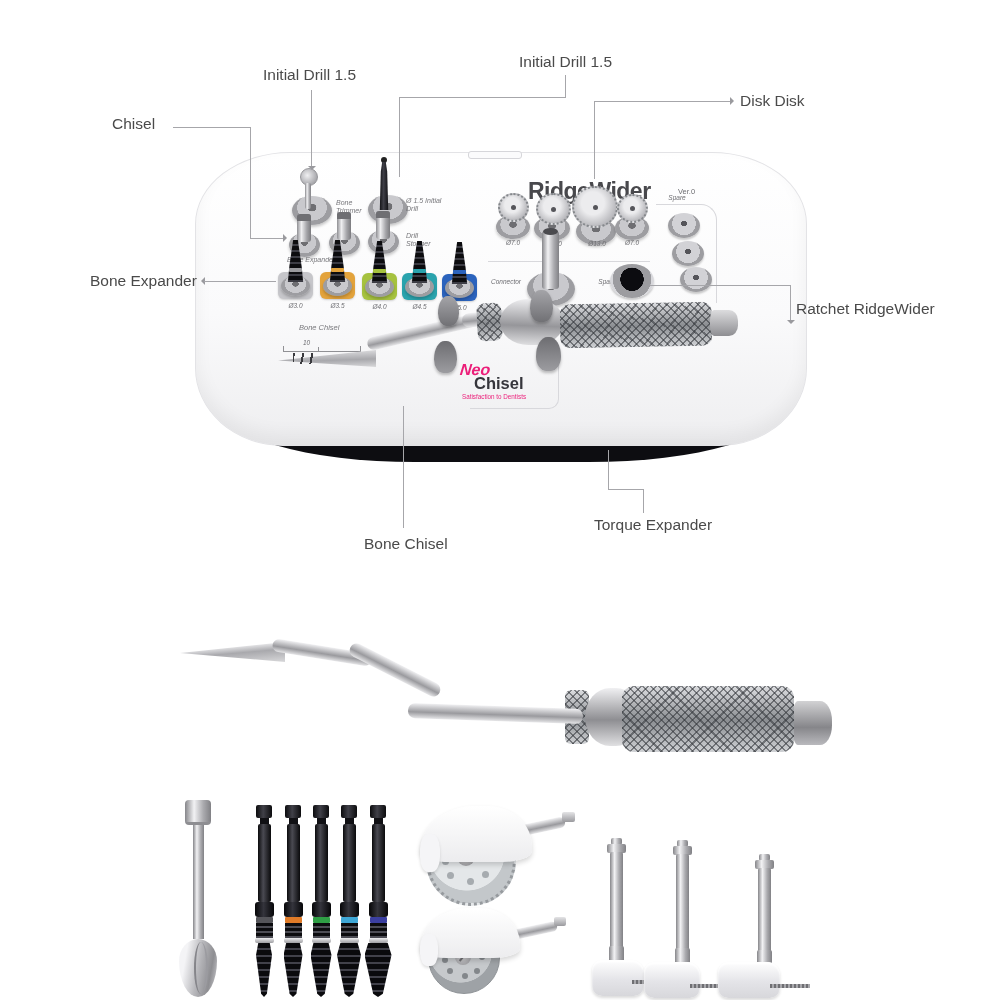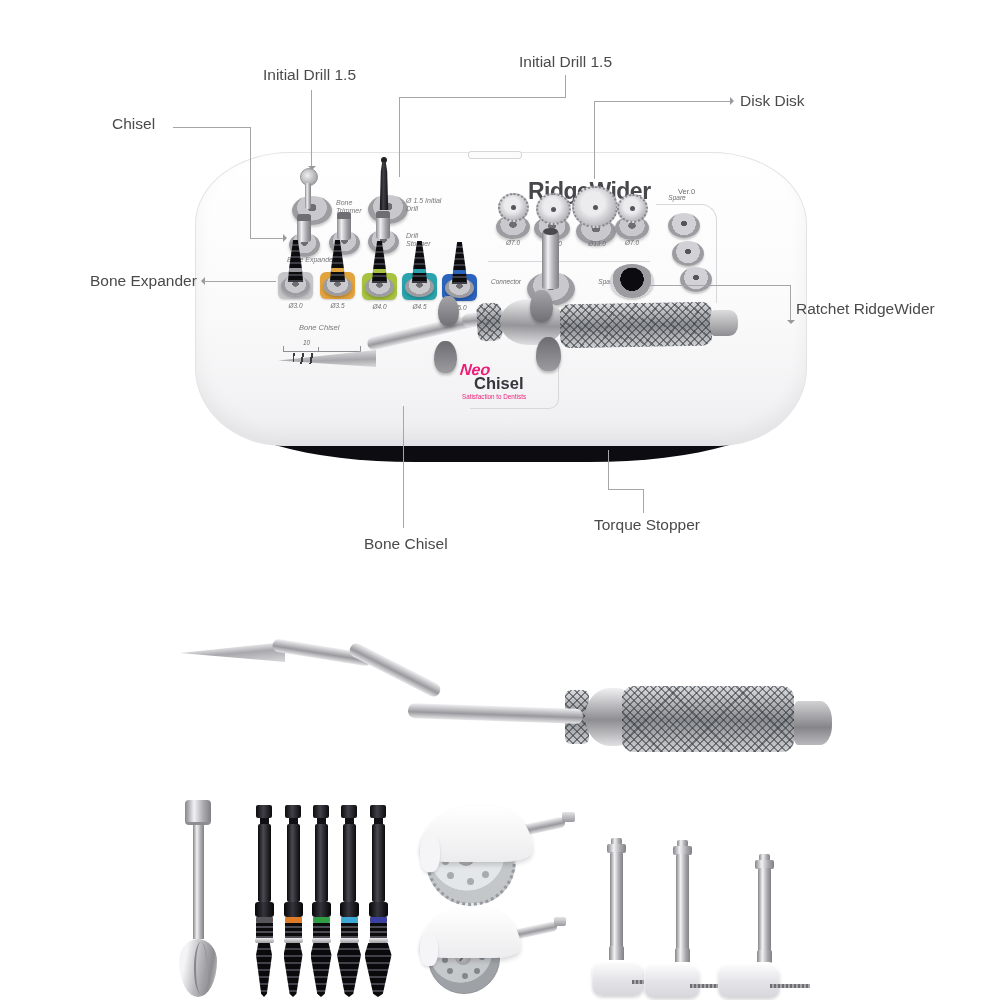"Torque Stopper" div.lab { text: Stopper -> Expander }
